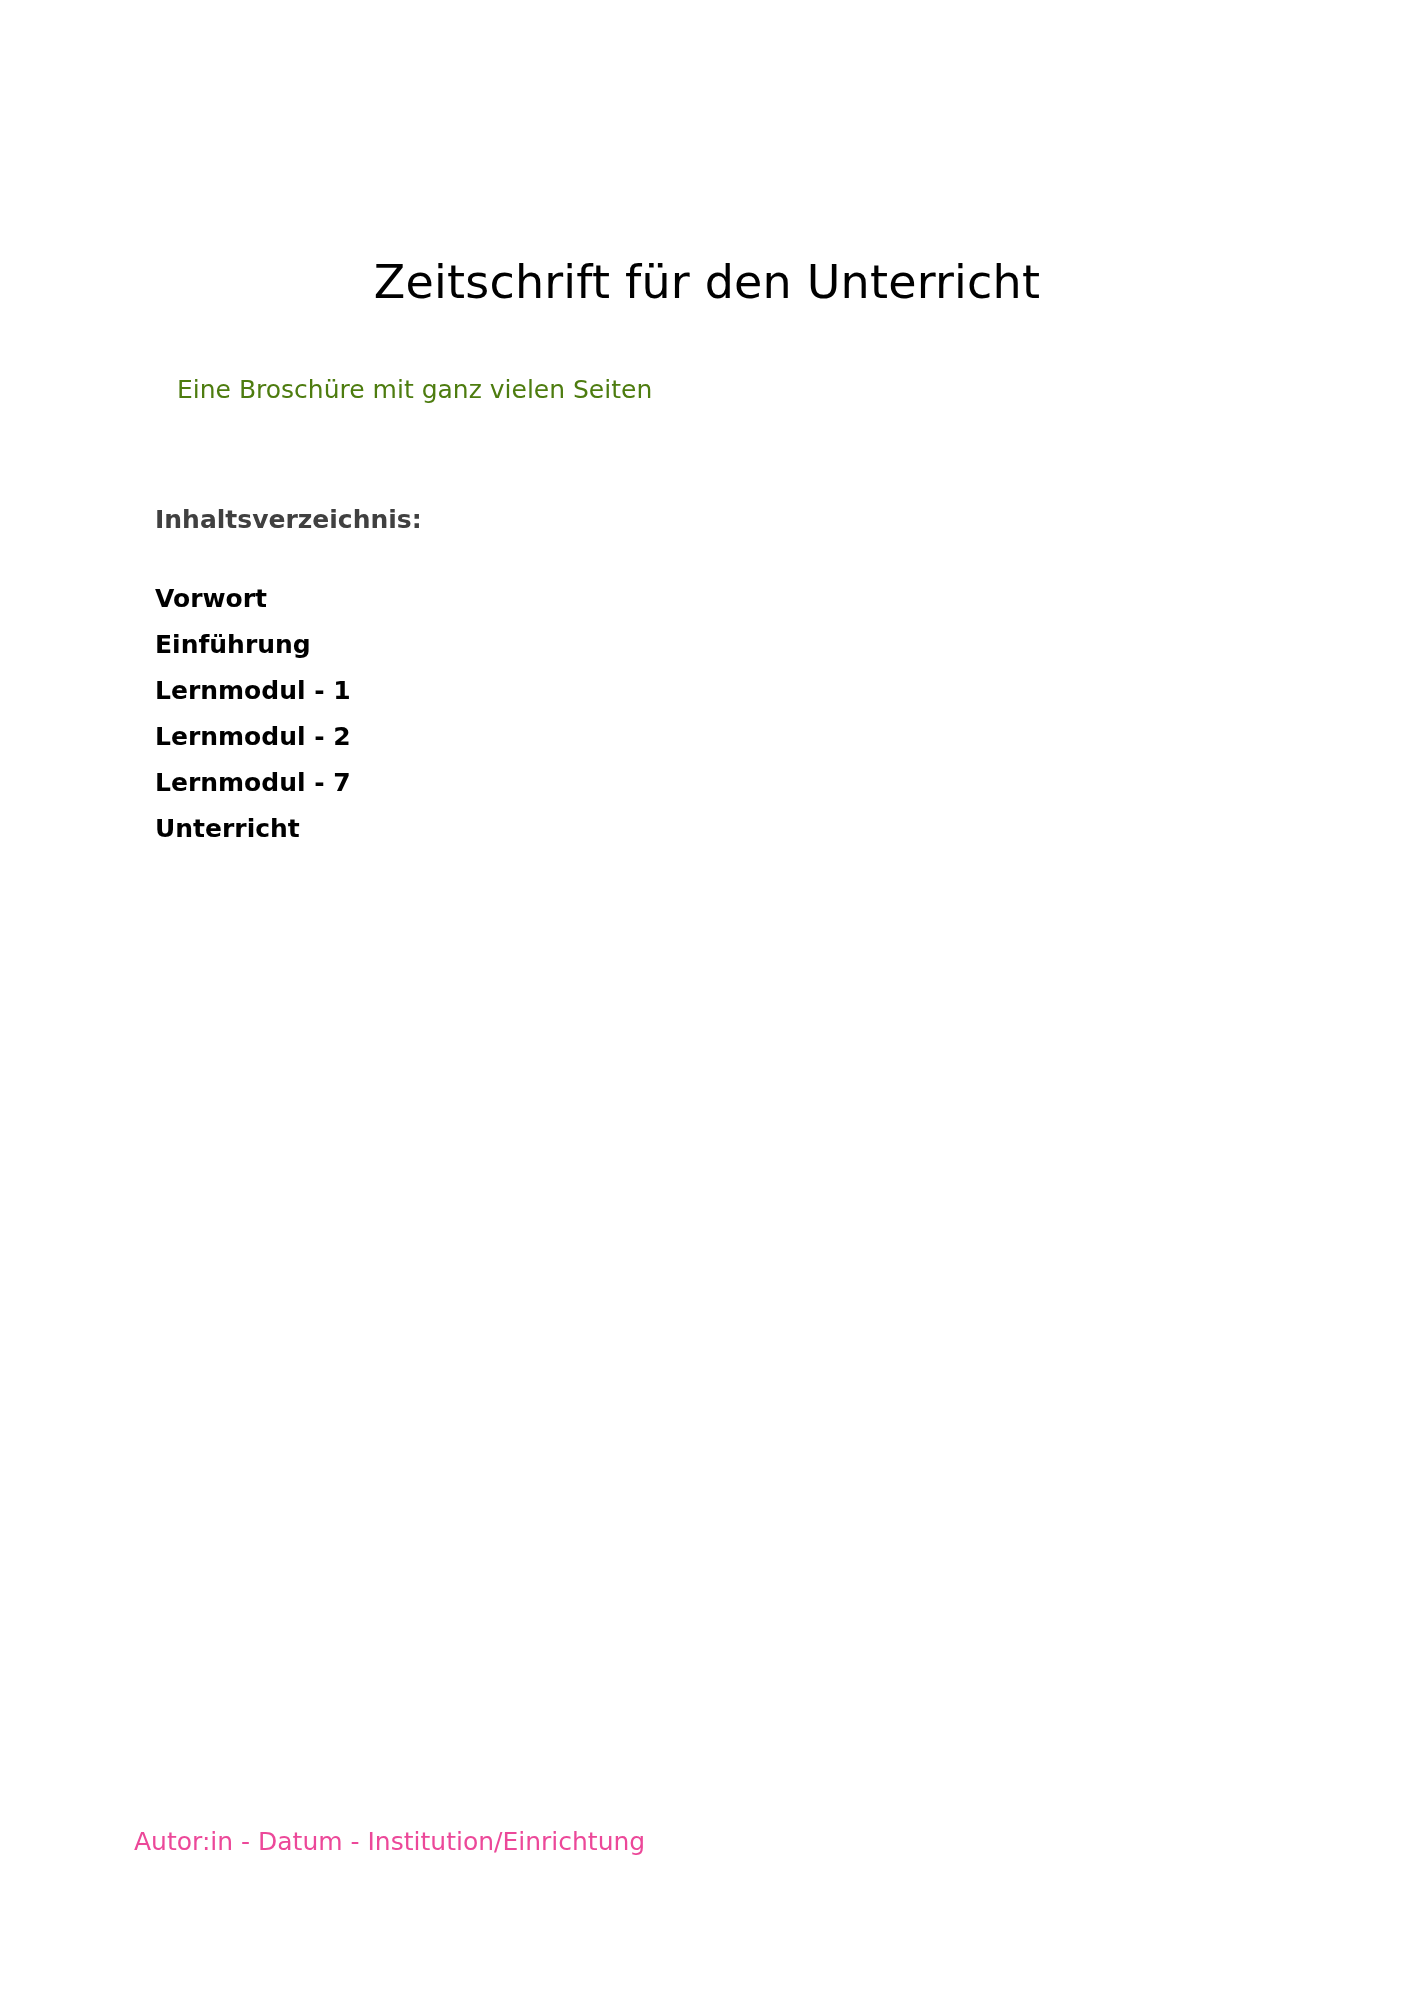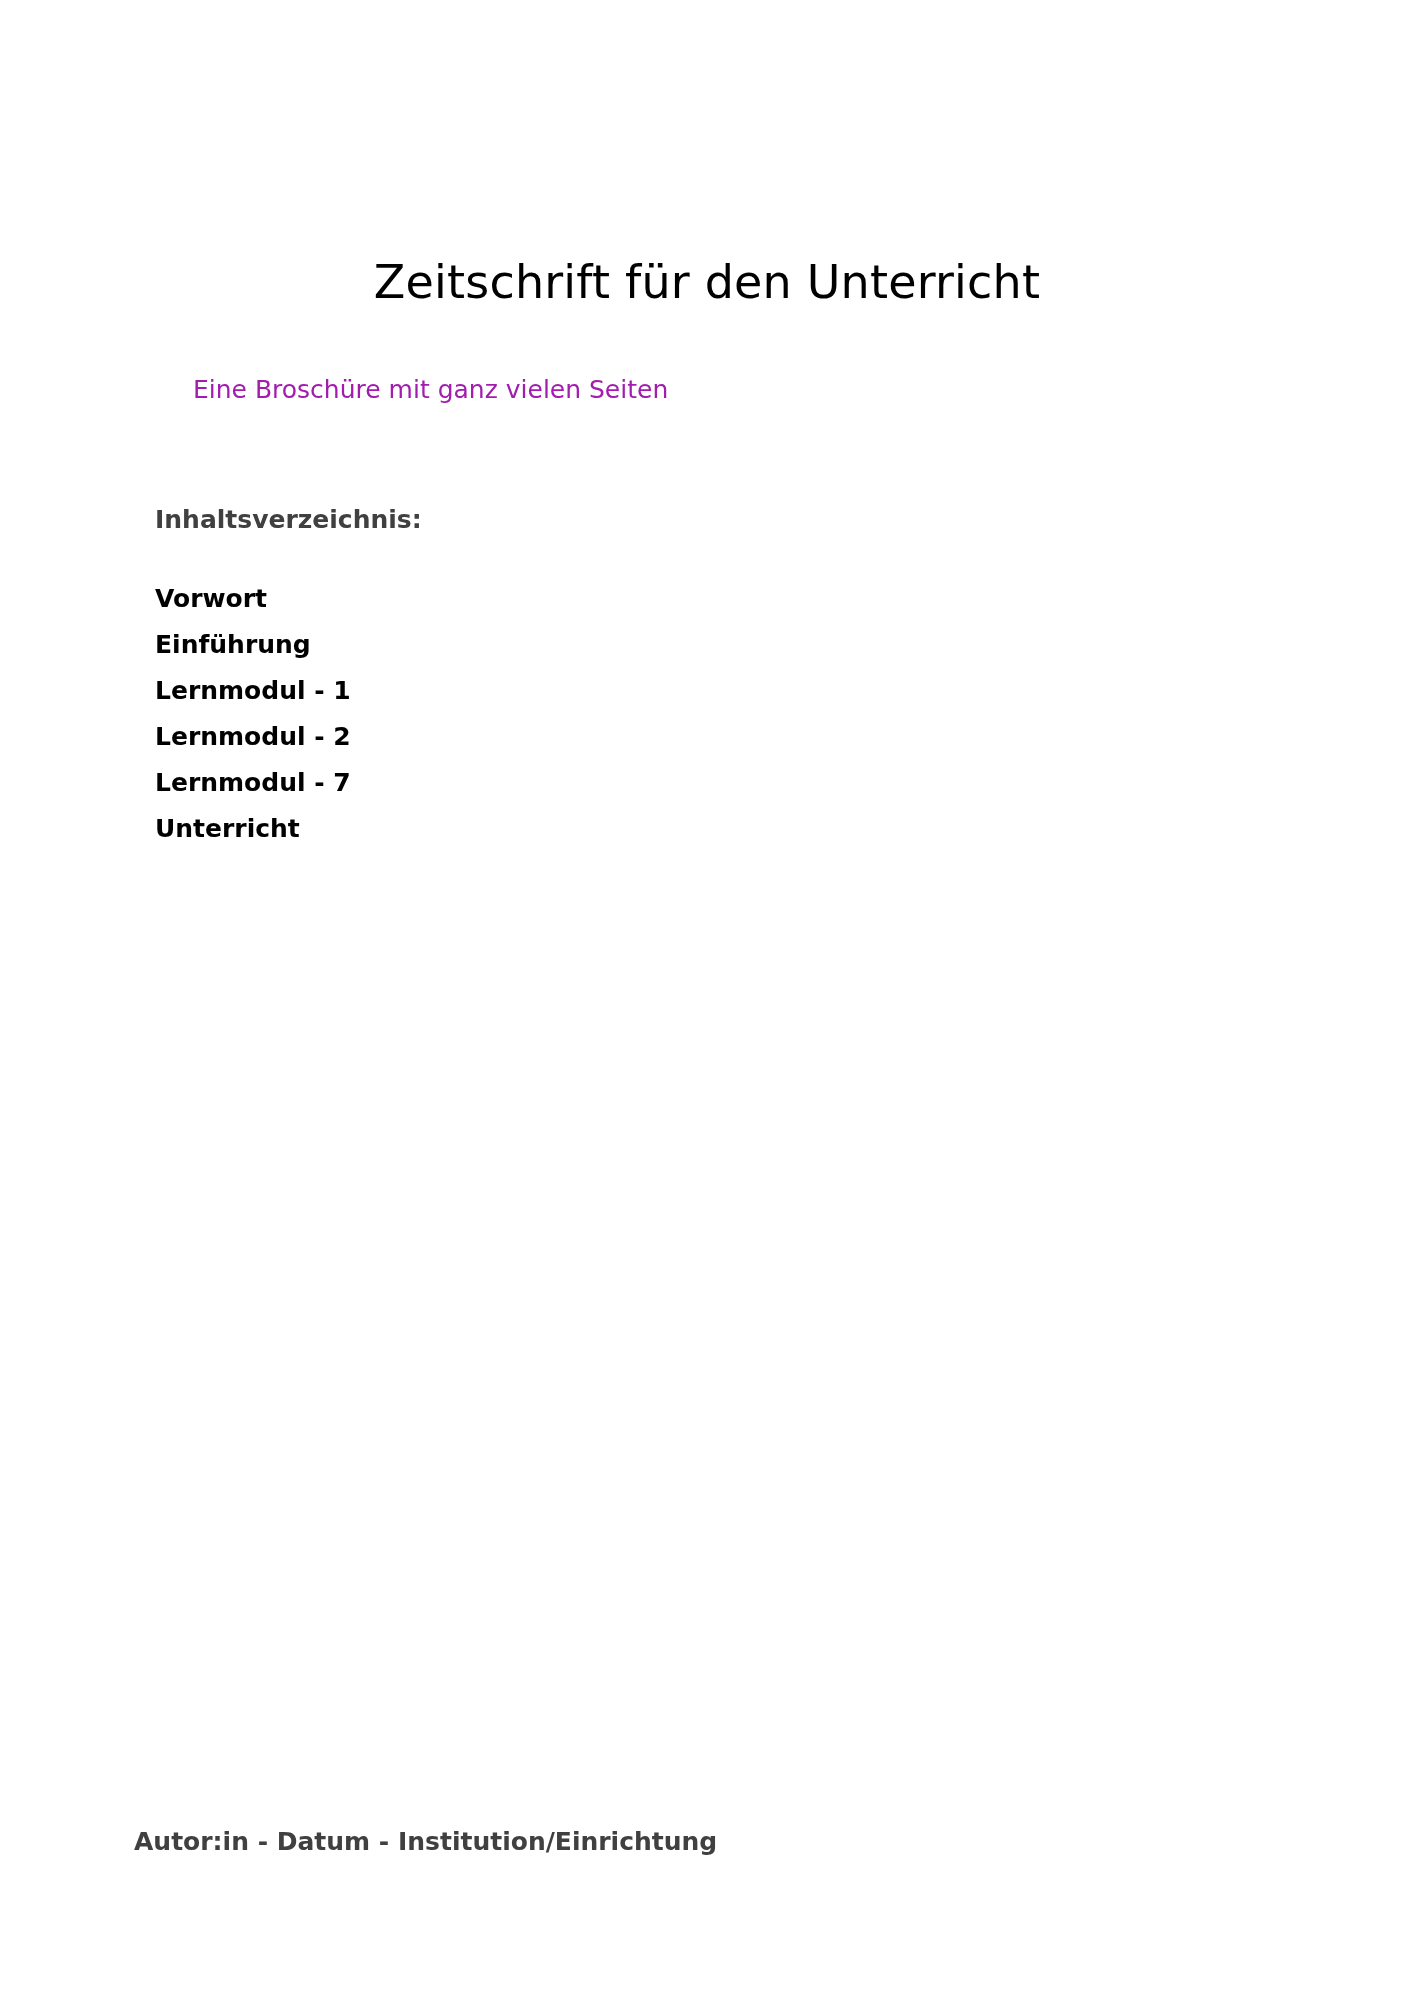"Eine Broschüre mit ganz vielen" .subtitle { color: #a21caf -> #4d7c0f; left: 193px -> 177px }
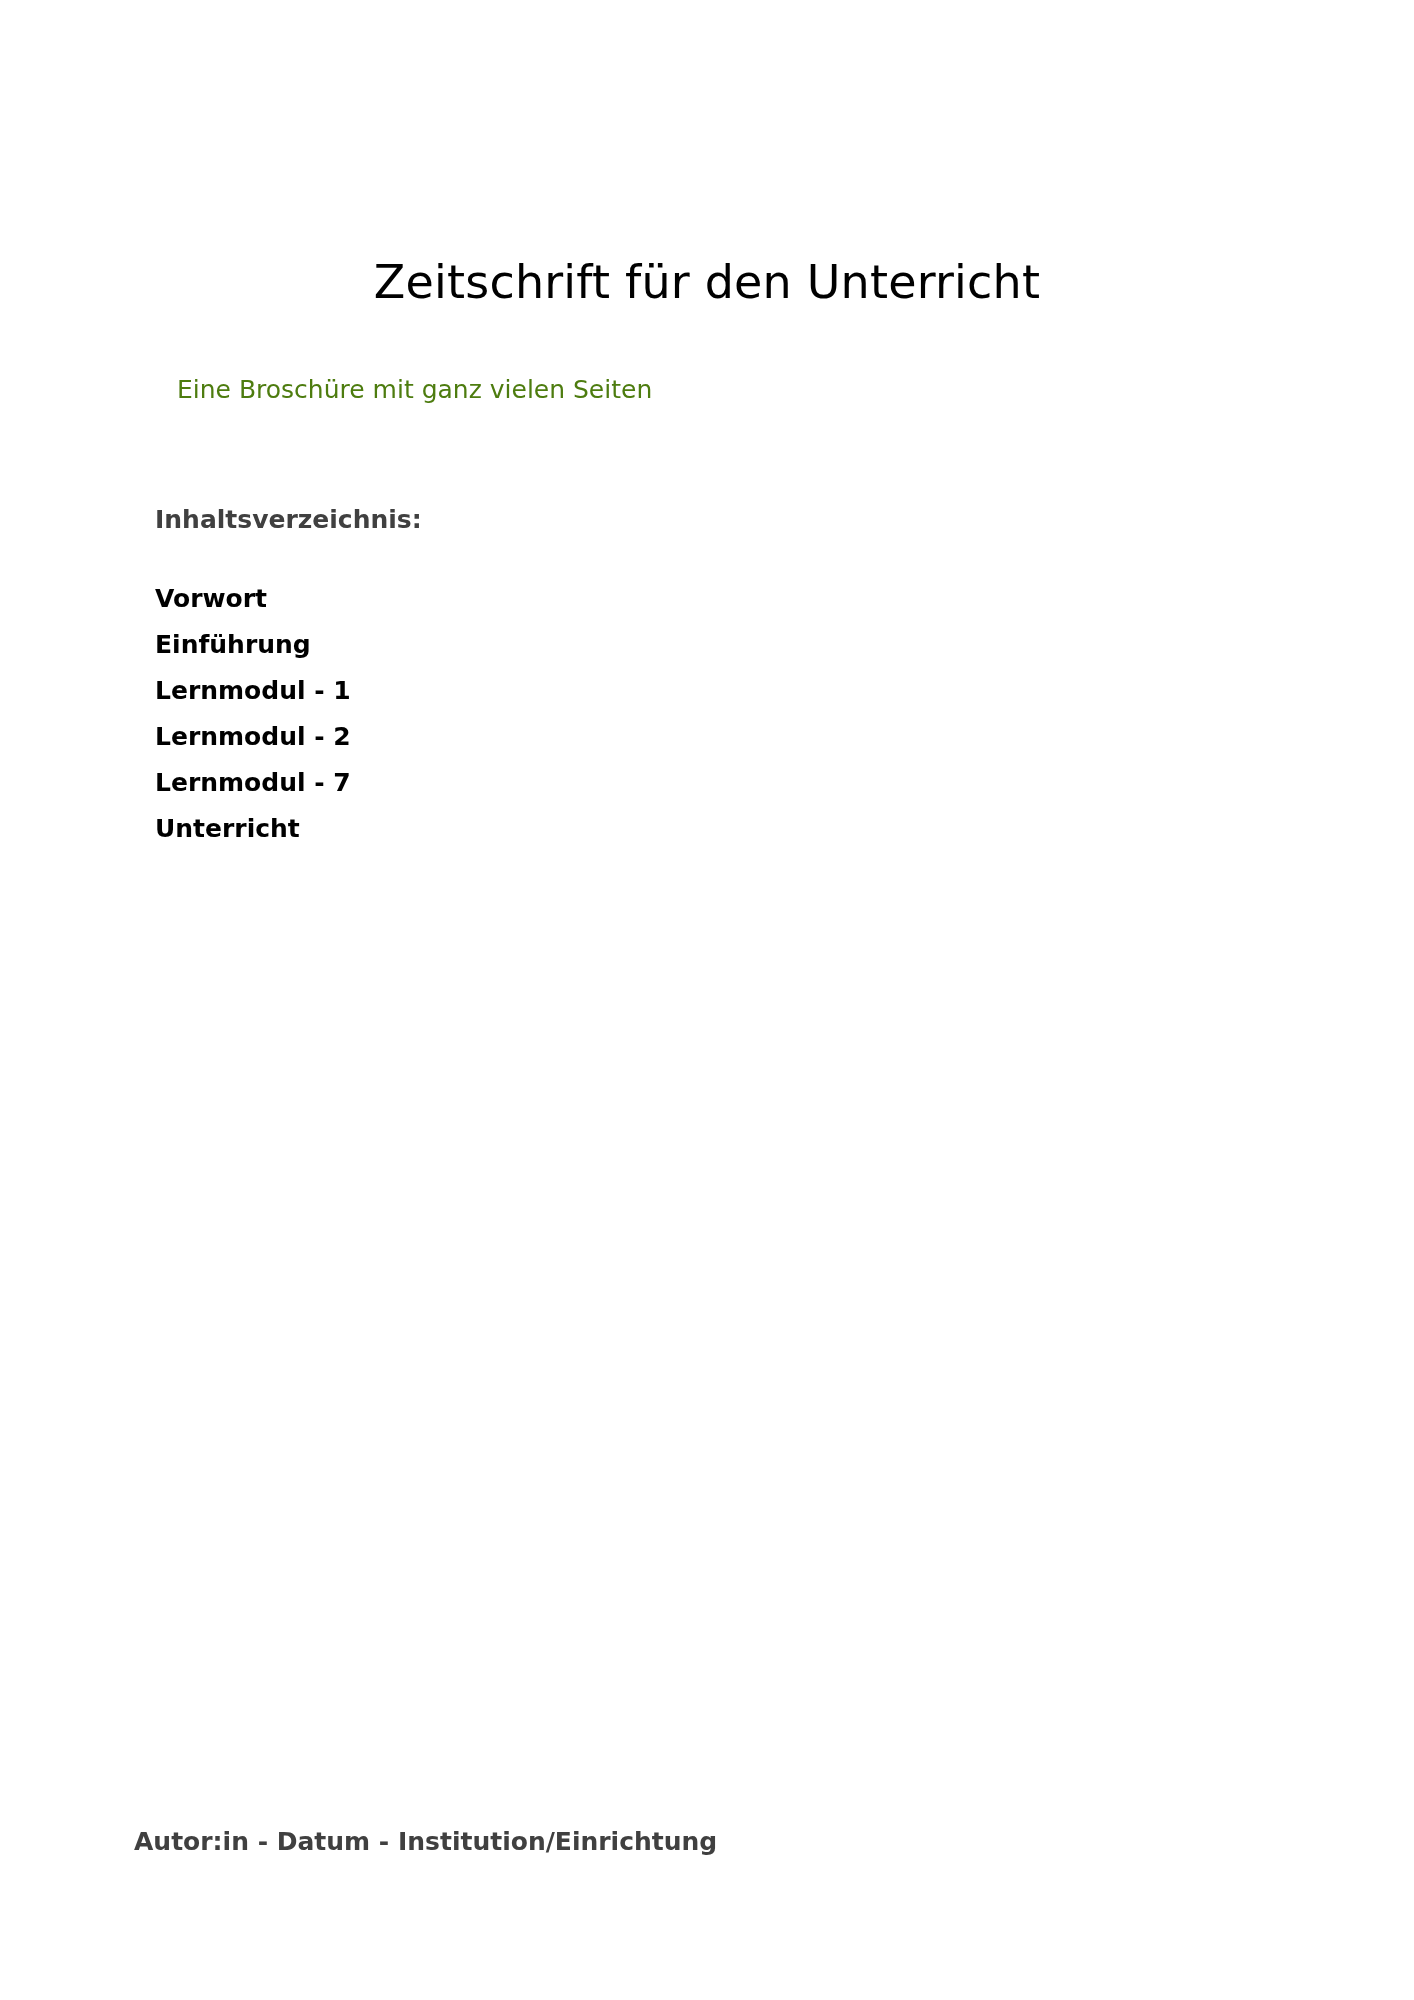"Autor:in - Datum -" .footer-line { color: #404040 -> #ec4899; font-weight: 700 -> 400 }
